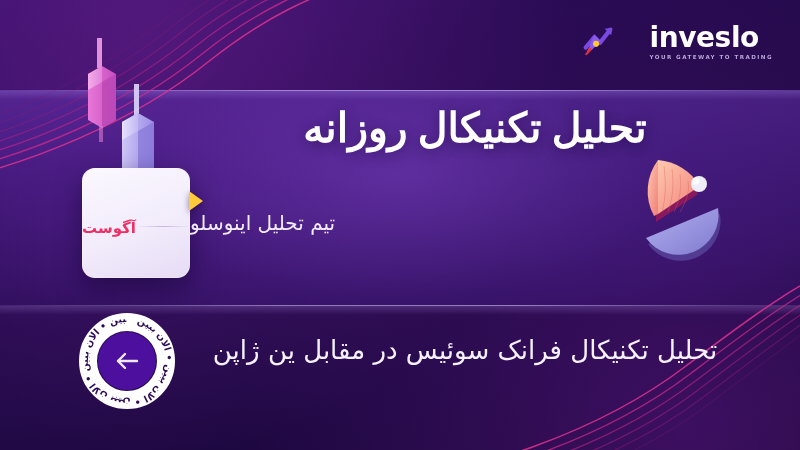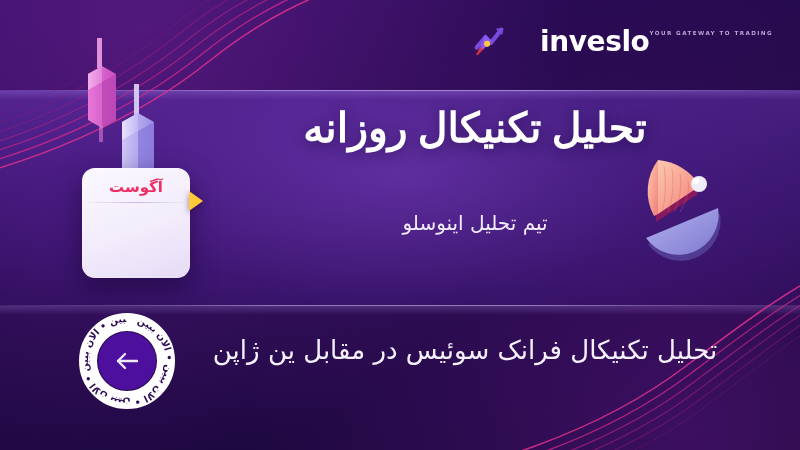"inveslo" .logo-text { flex-direction: row -> column }
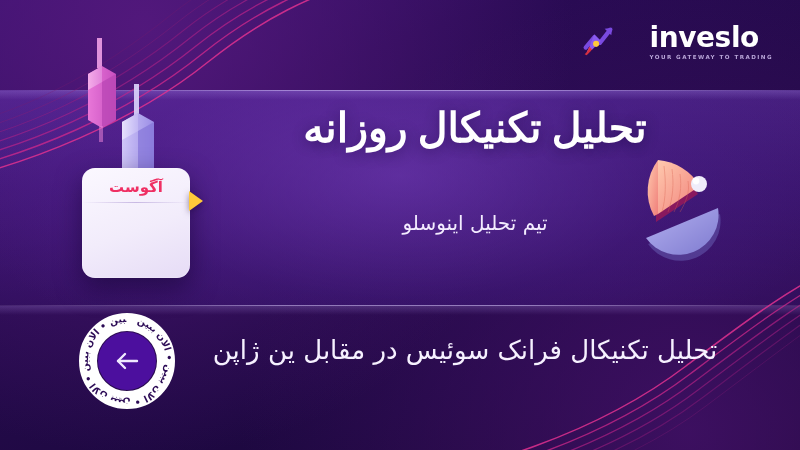"آگوست" .calendar { flex-direction: column -> row }
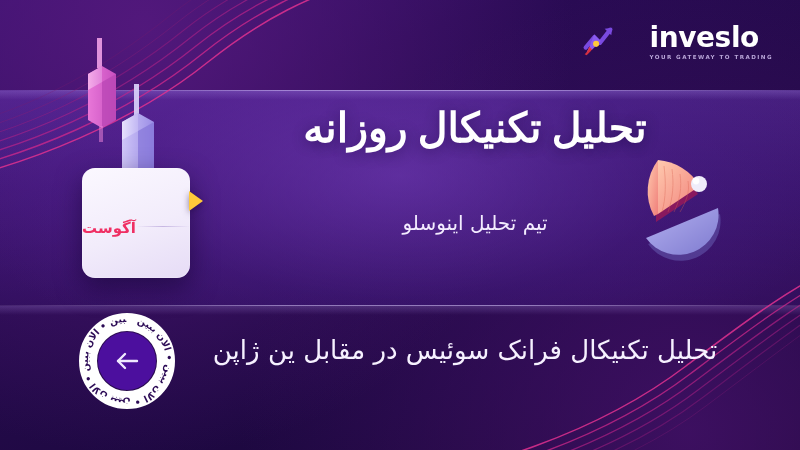"تیم تحلیل اینوسلو" .subtitle { text-align: center -> left }
